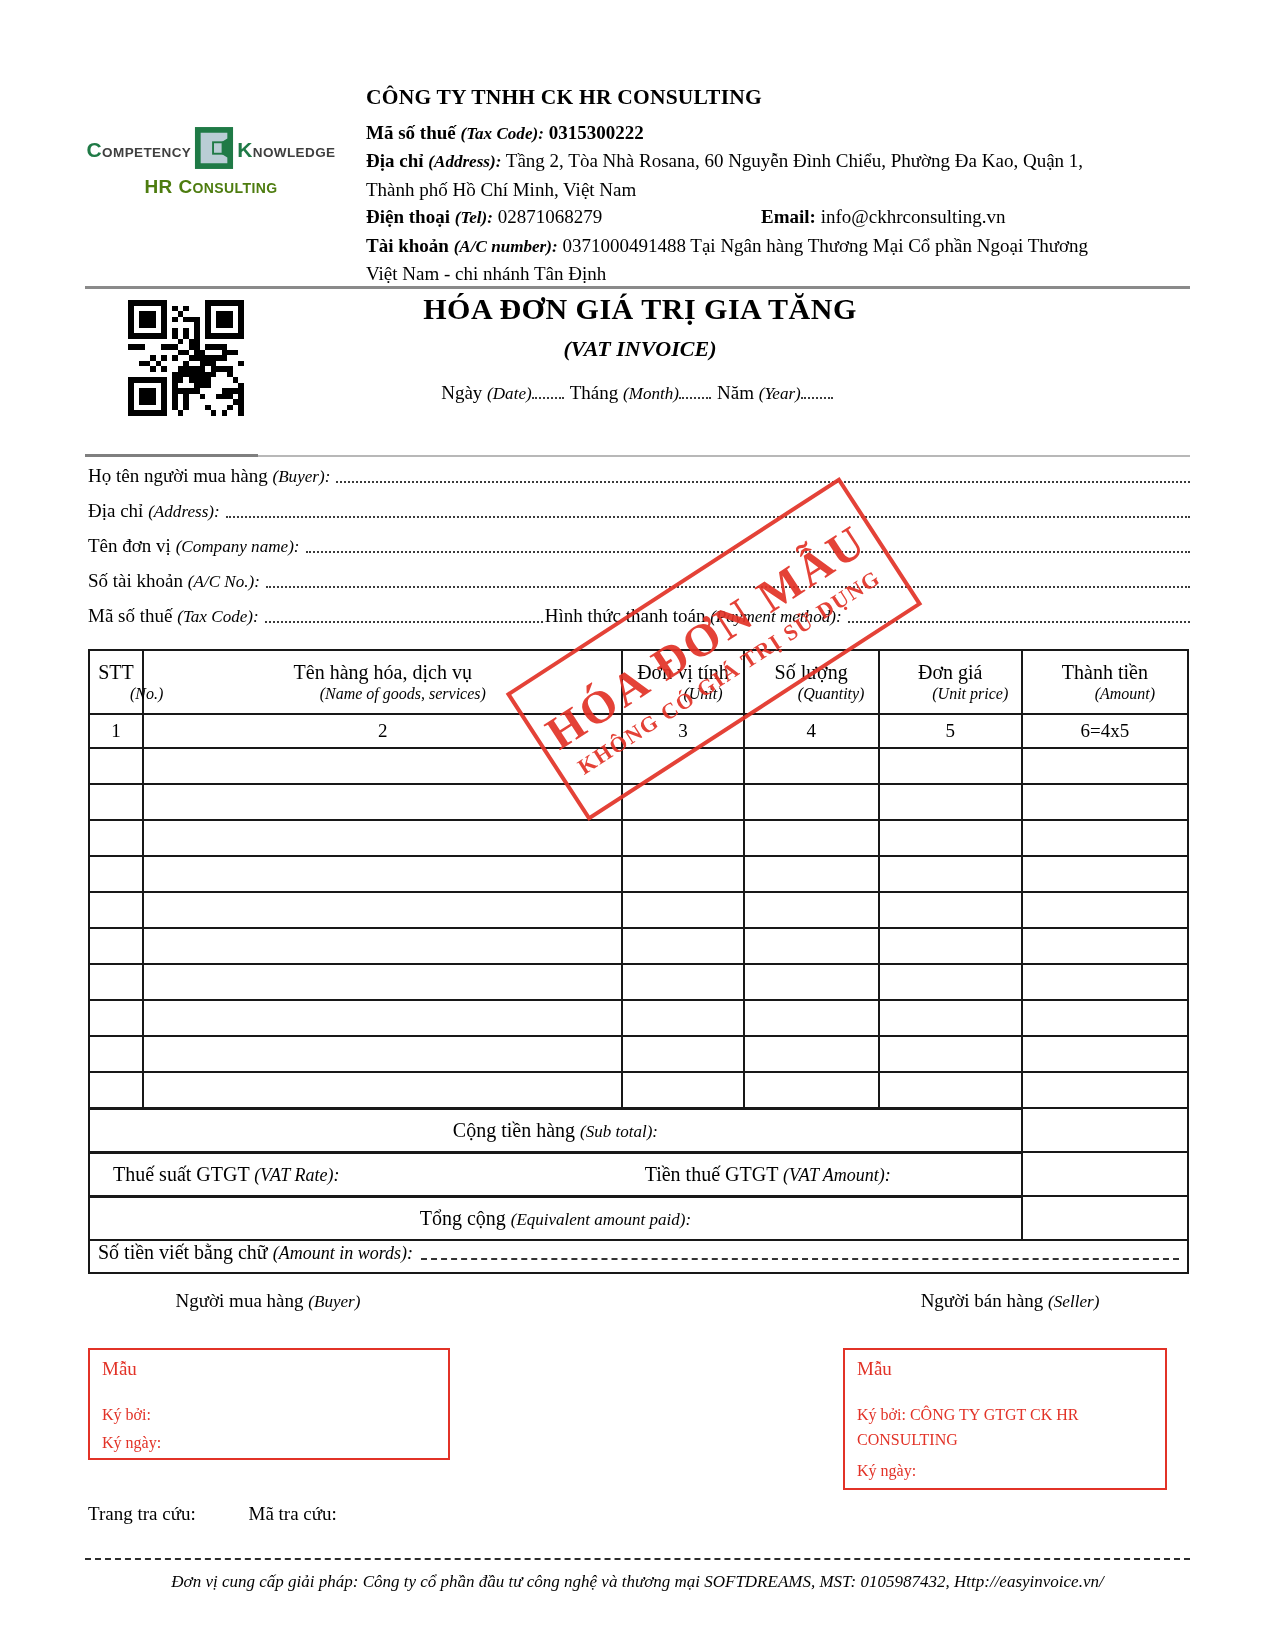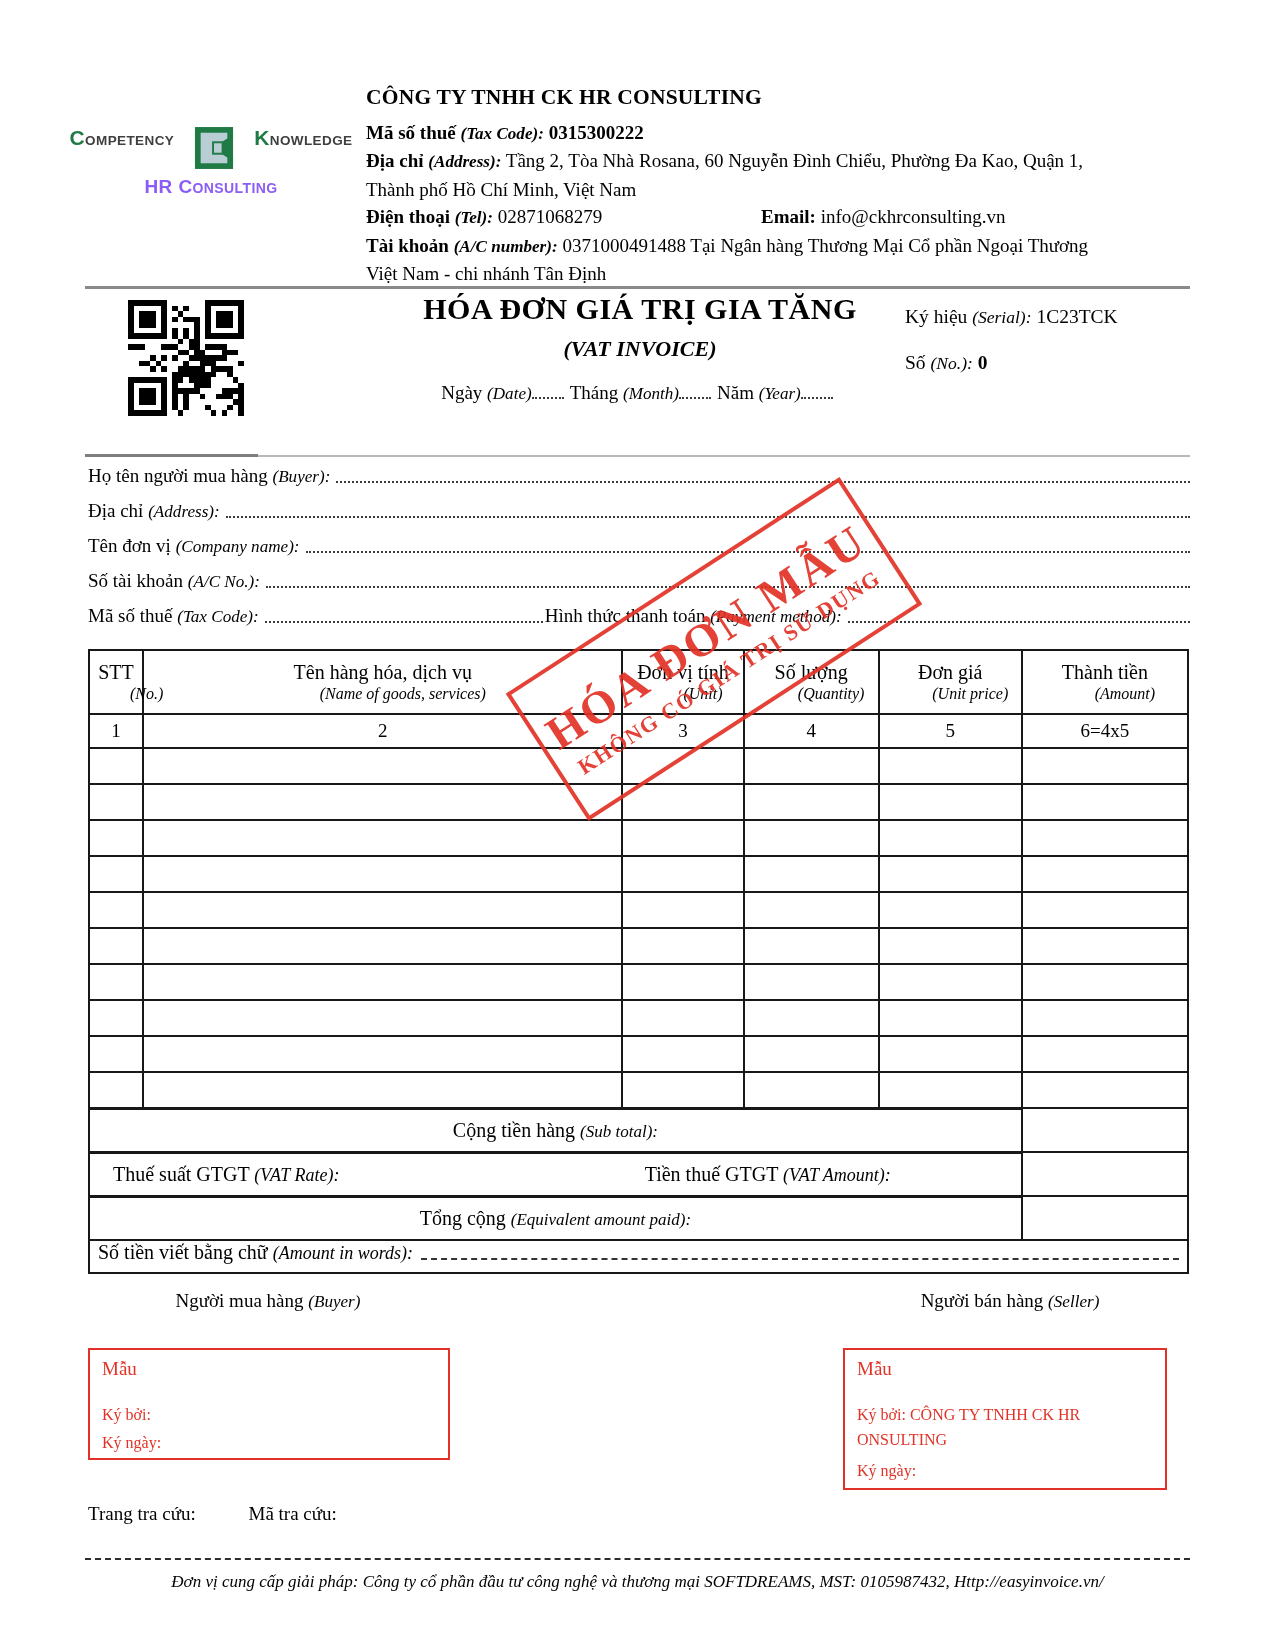"COMPETENCY" .logo-row1 { align-items: flex-start -> center; gap: 20px -> 3px }
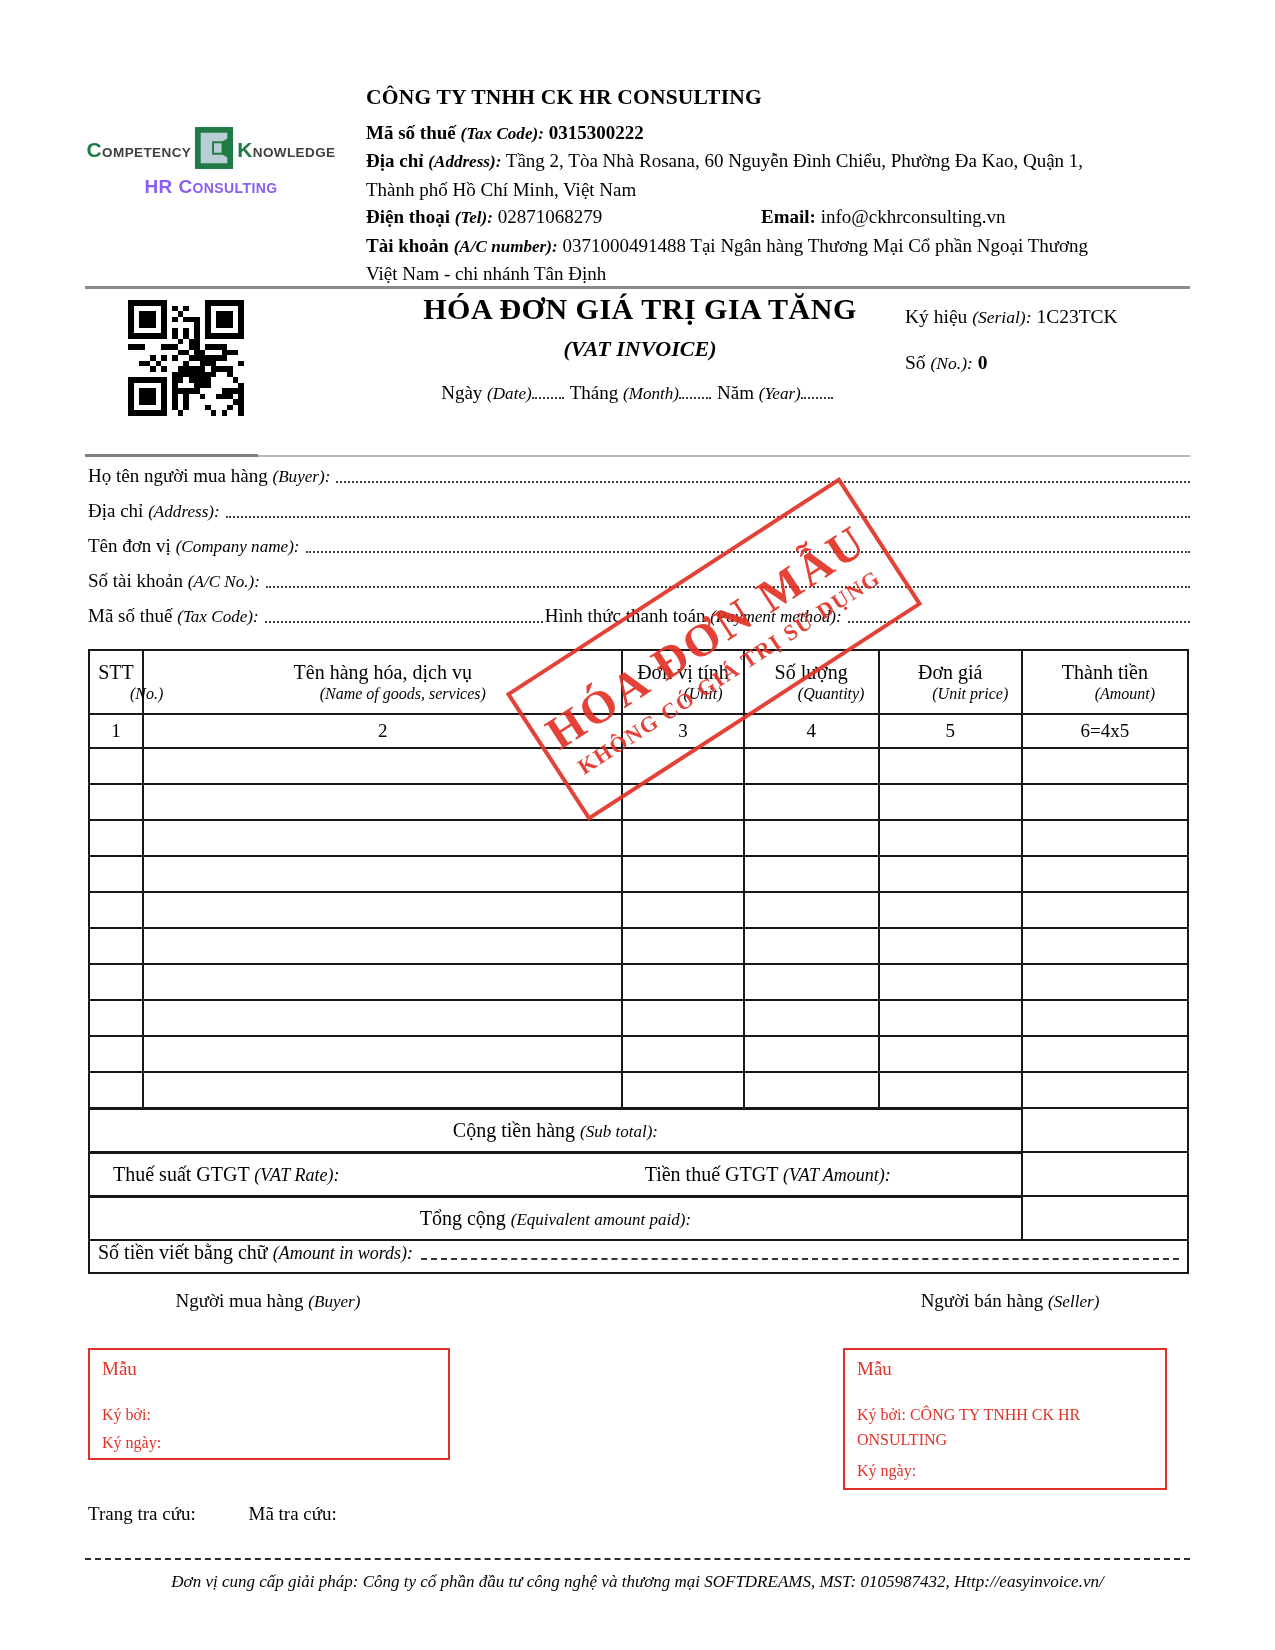"HR CONSULTING" .logo-row2 { color: #8b5cf6 -> #4d7c0f }
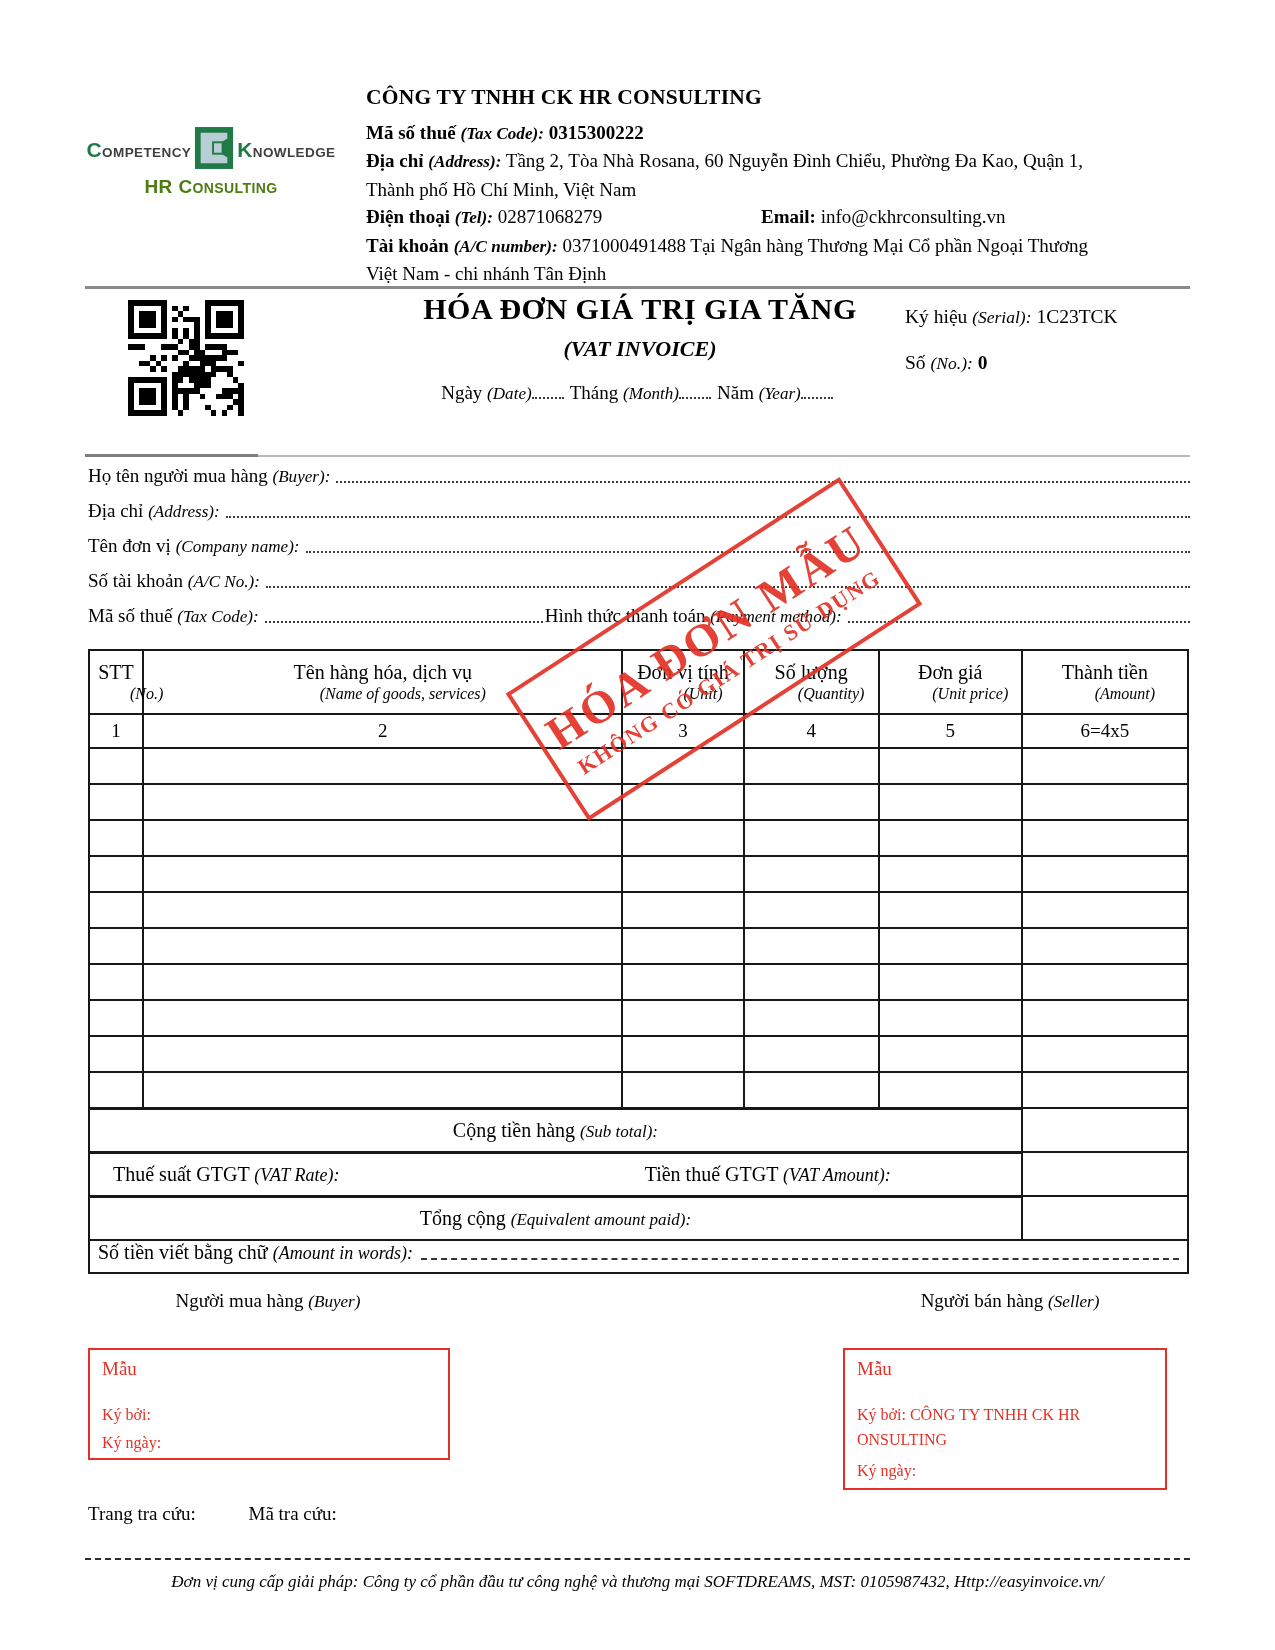"Ký hiệu (Serial): 1C23TCK" div.serial-block { html: <div> <div> <span>Ký hiệu</span> <span>(Serial):</span> <span>1C23TCK</span> </div> <div> <span>Số</span> <span>(No.):</span> <span>0</span> </div> </div> -> none }
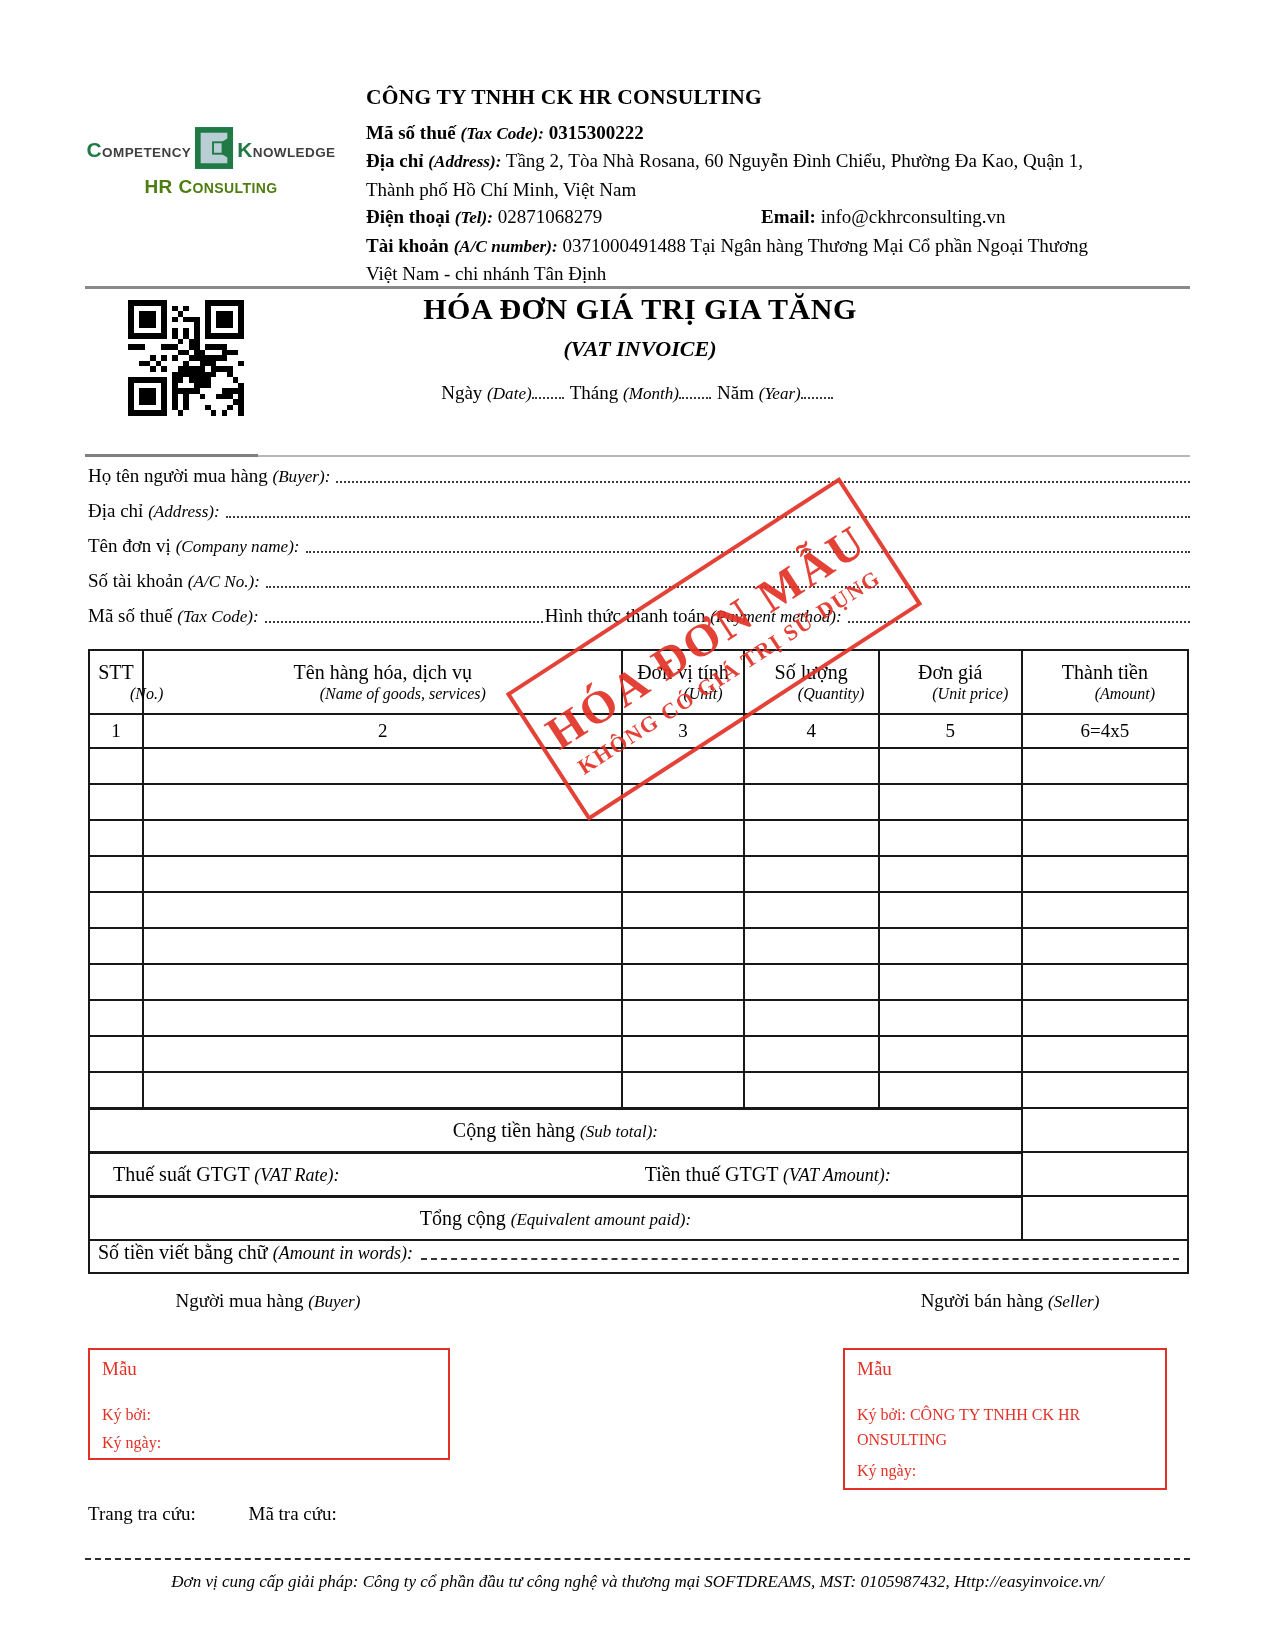"Ký bởi: CÔNG TY TNHH" div.kyboi { text: TNHH CK HR ONSULTING -> GTGT CK HR CONSULTING }
